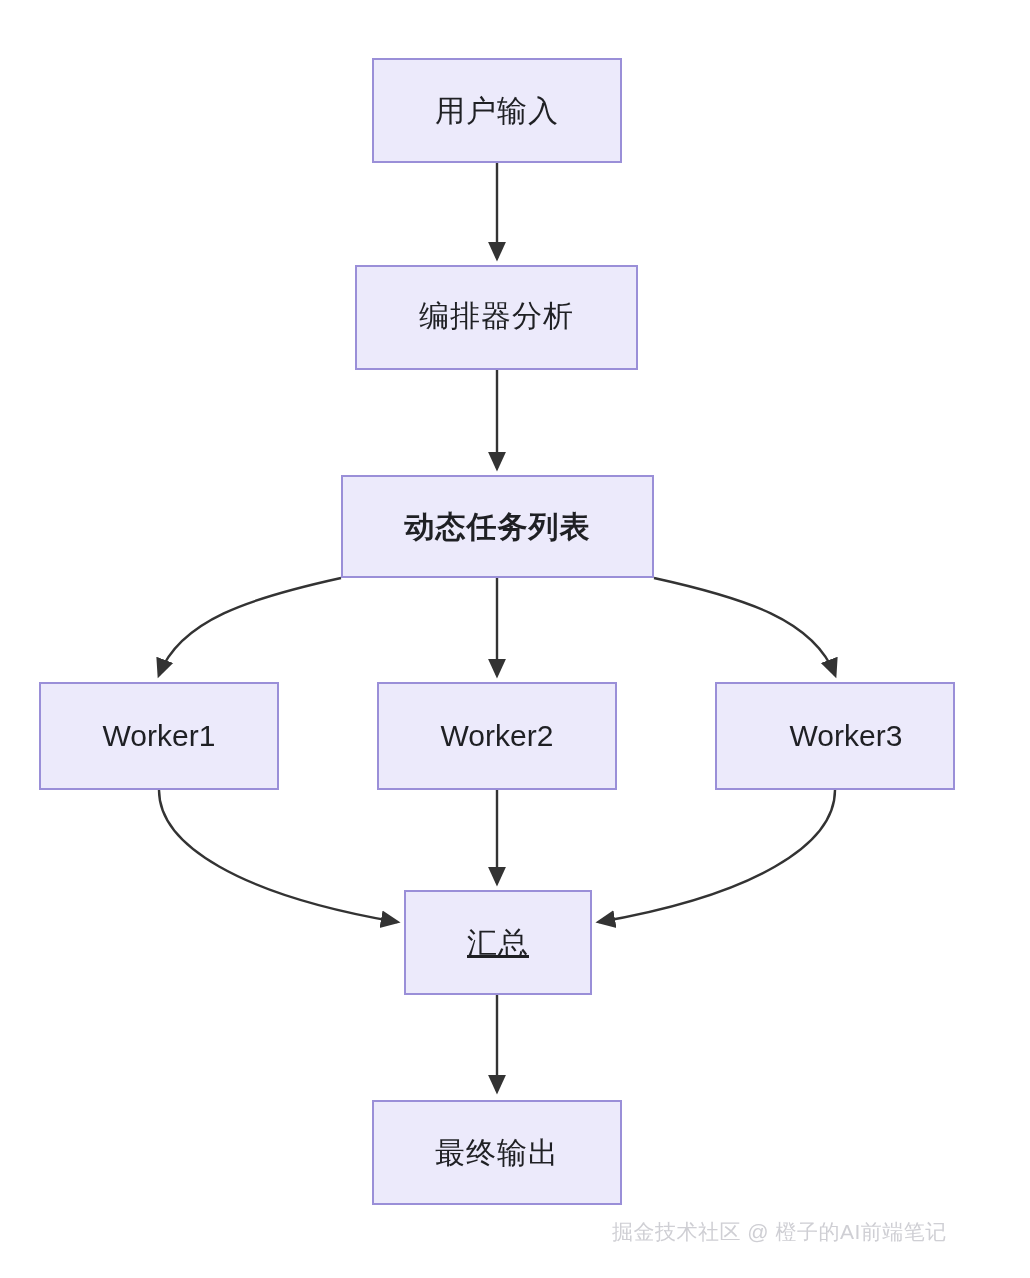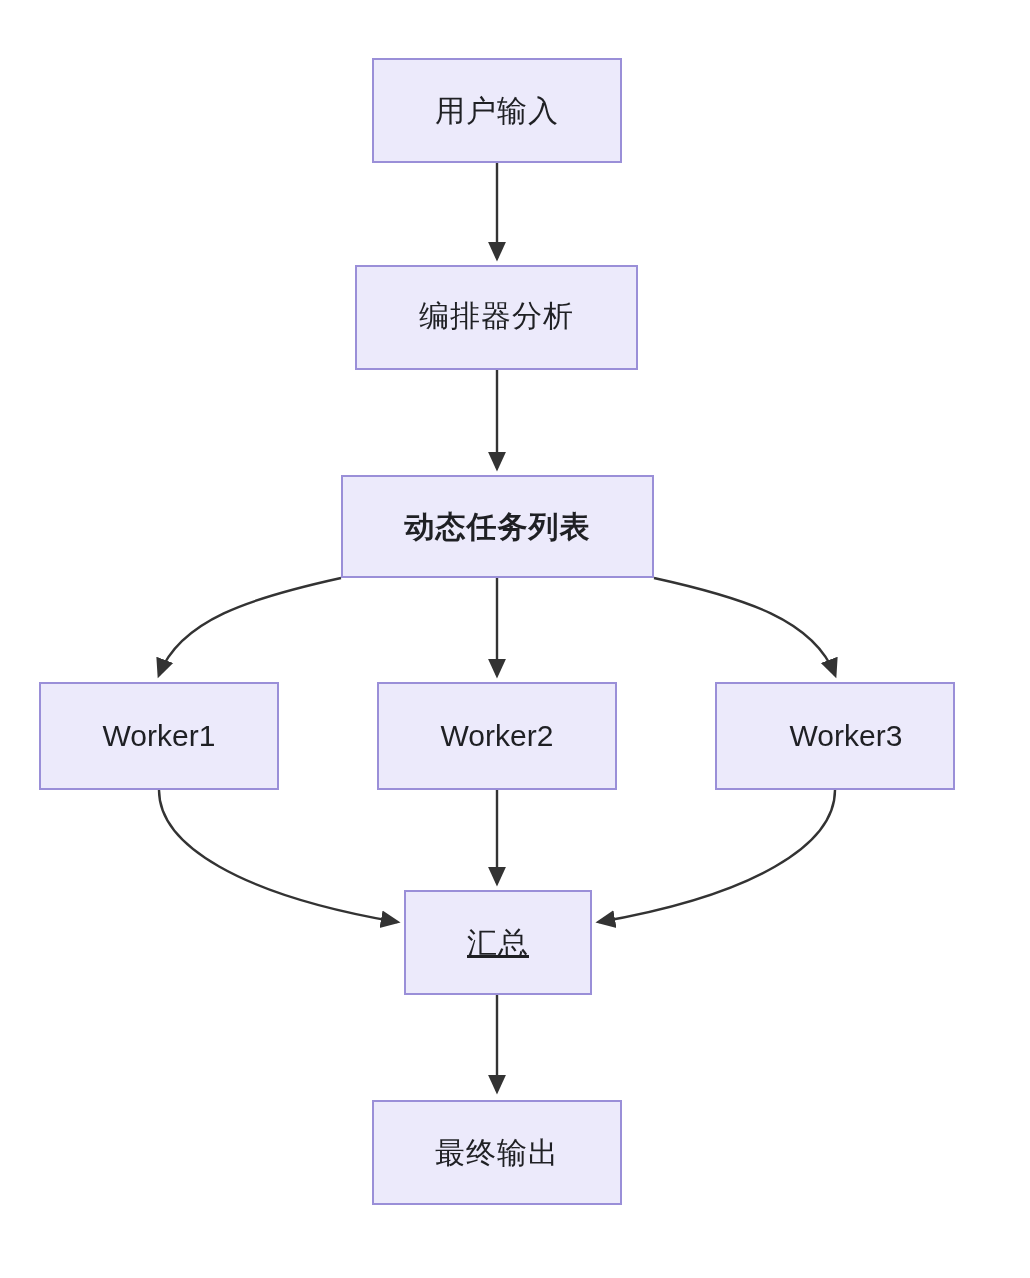"掘金技术社区 @ 橙子的AI前端笔记" div { html: none -> <div>掘金技术社区 @ 橙子的AI前端笔记</div> }
